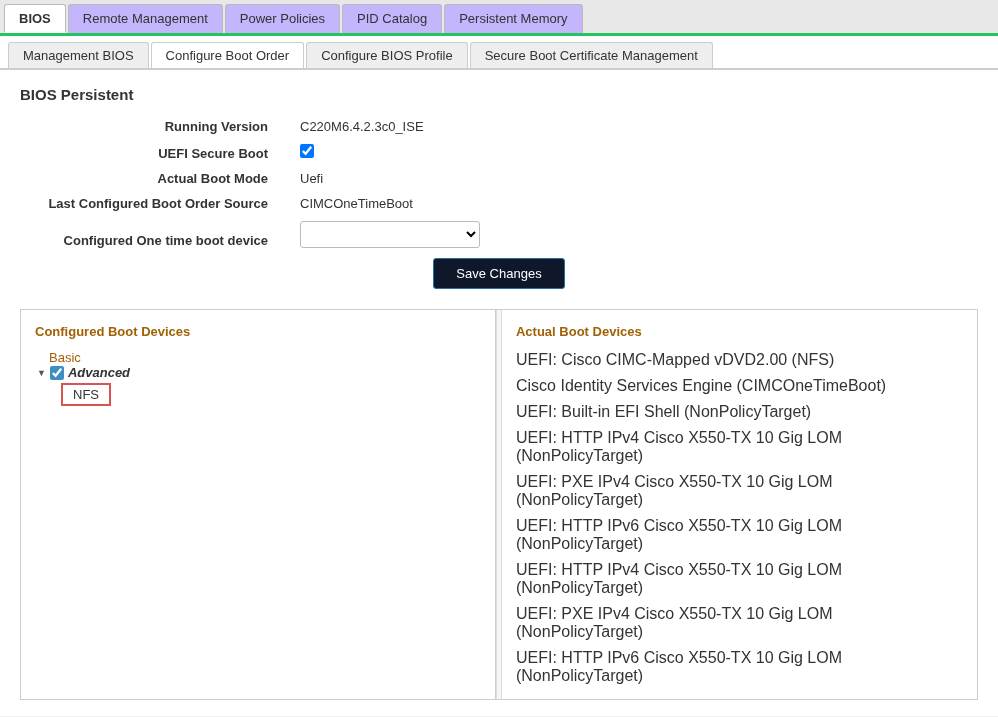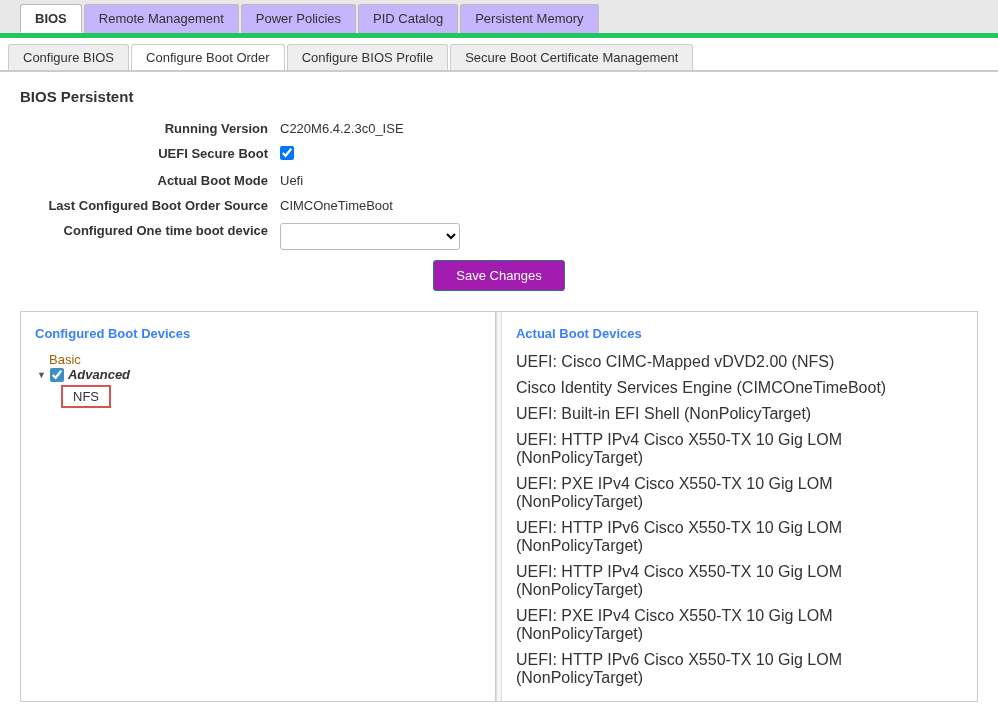"BIOS" .top-tabs { border-bottom: 5px solid #22c55e -> 3px solid #22c55e; padding: 0 0 0 20px -> 0 0 0 4px }
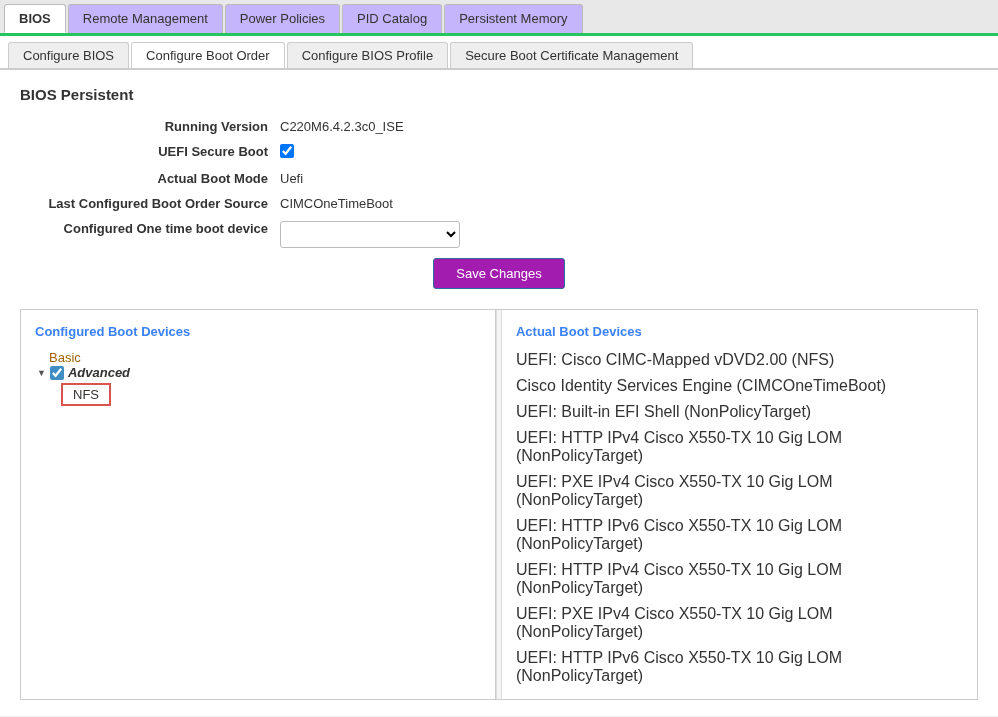"Configure BIOS" div.sub-tab { text: Configure -> Management }
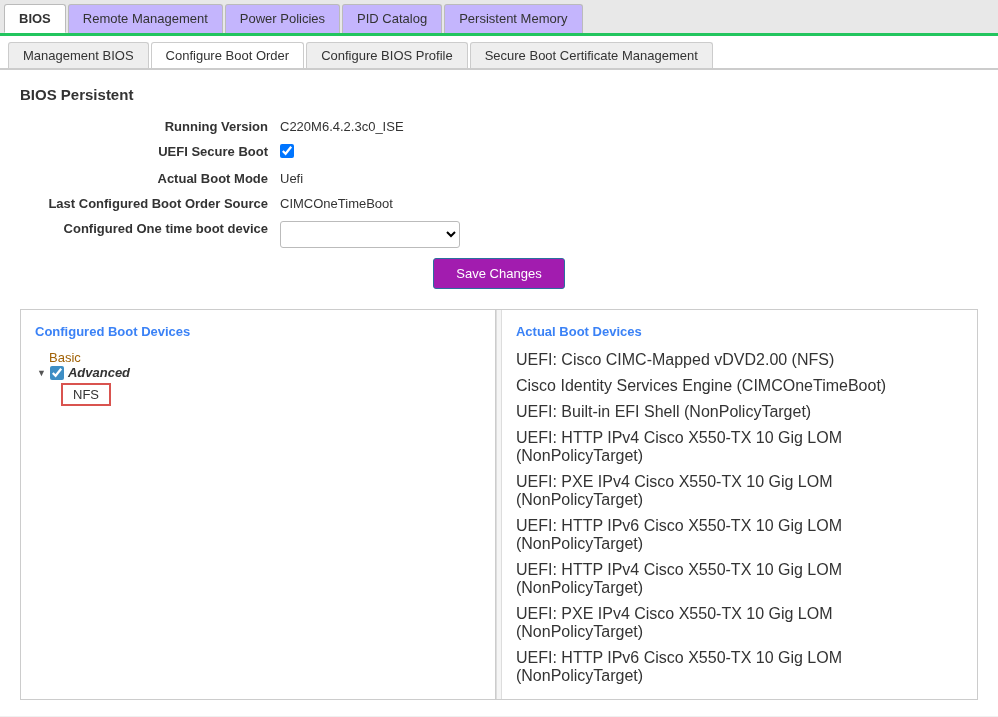"Running Version" .form-row { align-items: flex-start -> flex-end; gap: none -> 20px }
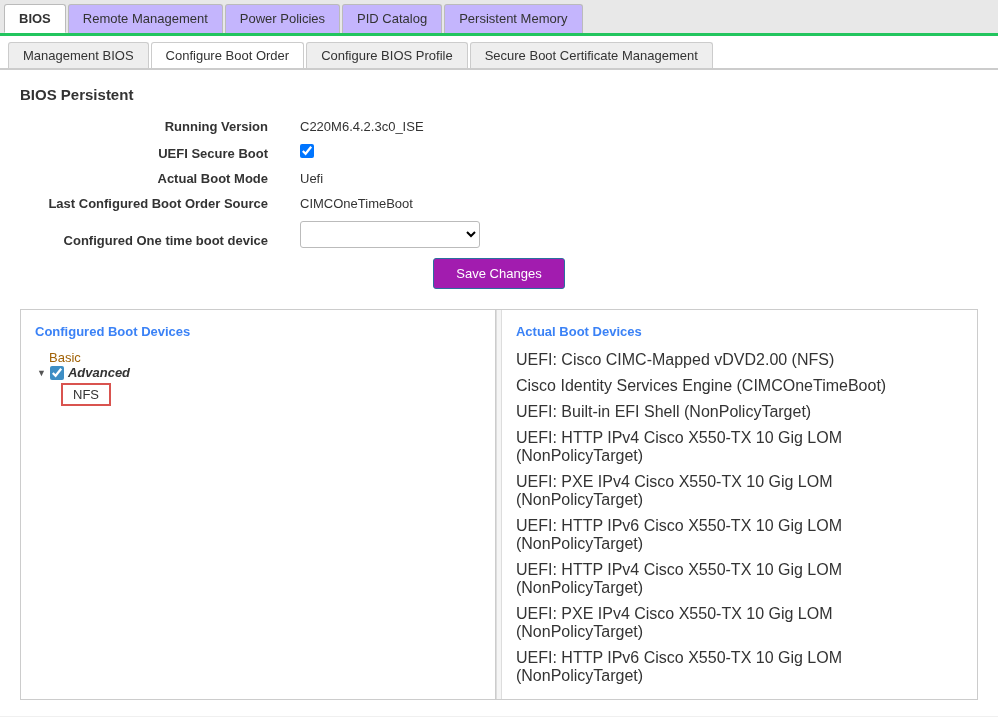"Save Changes" .save-btn { background: #a21caf -> #0f172a }
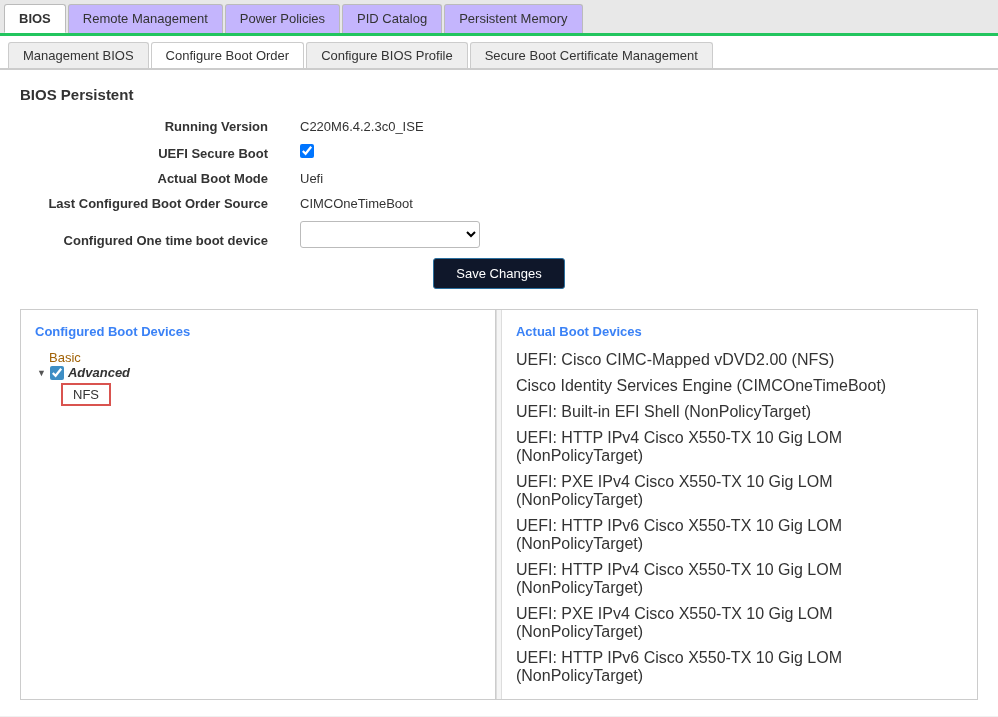"Configured Boot Devices" .panel-header { color: #3b82f6 -> #a16207 }
